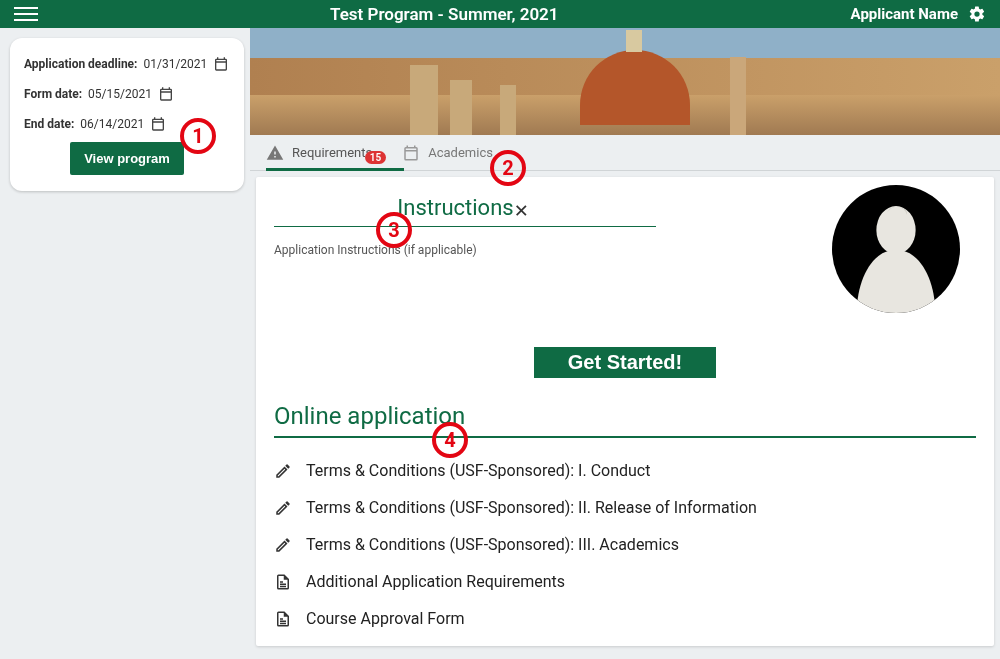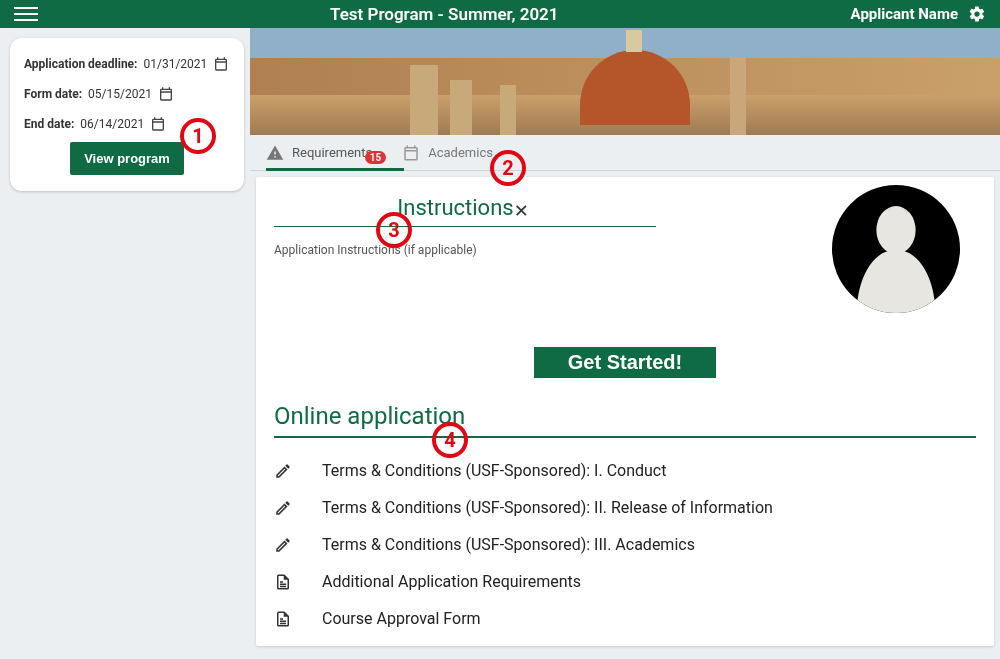"Terms & Conditions (USF-Sponsored): I." .req-list li { gap: 30px -> 14px }
